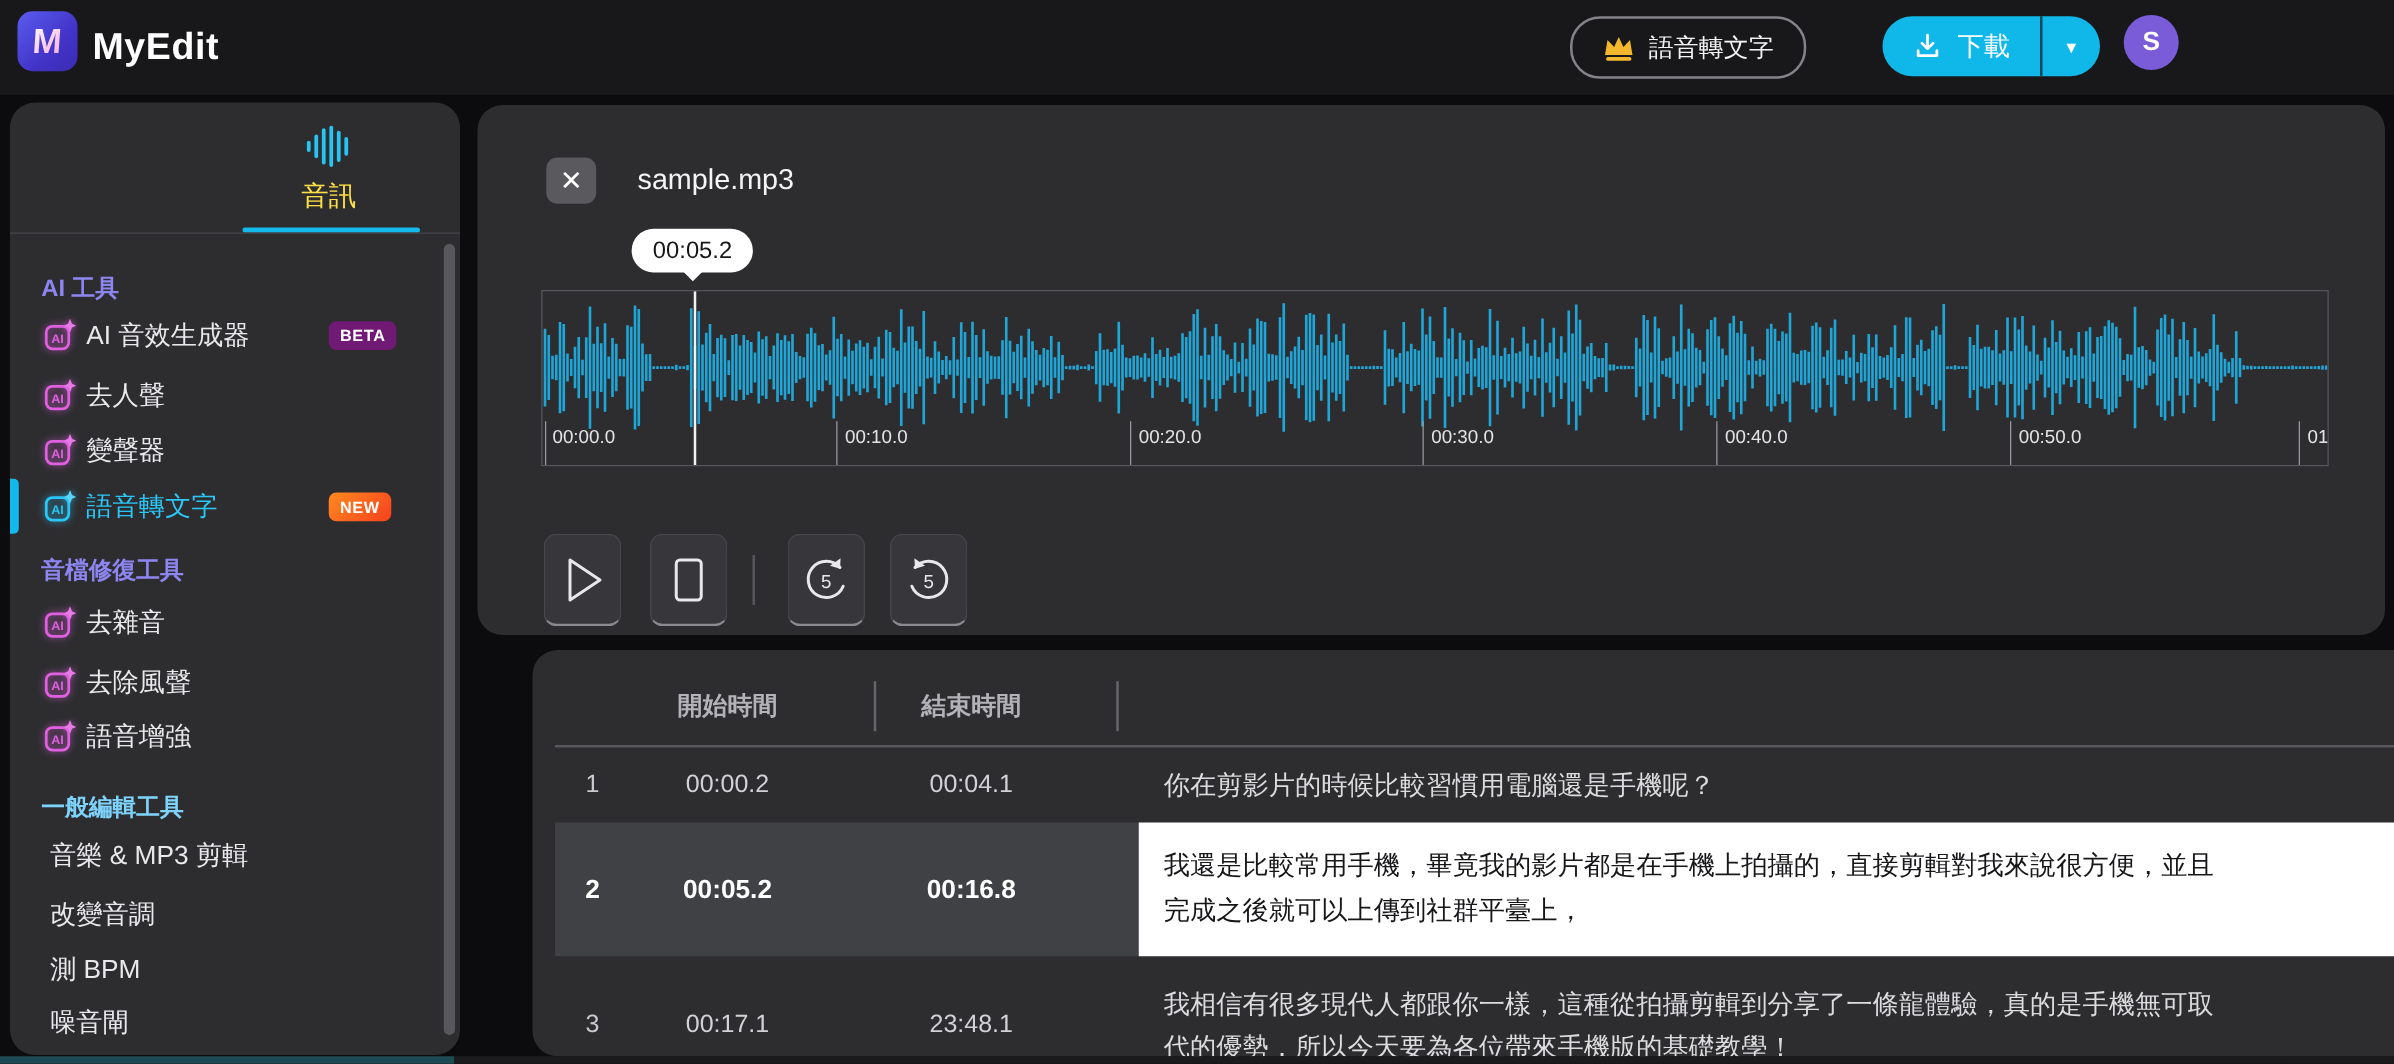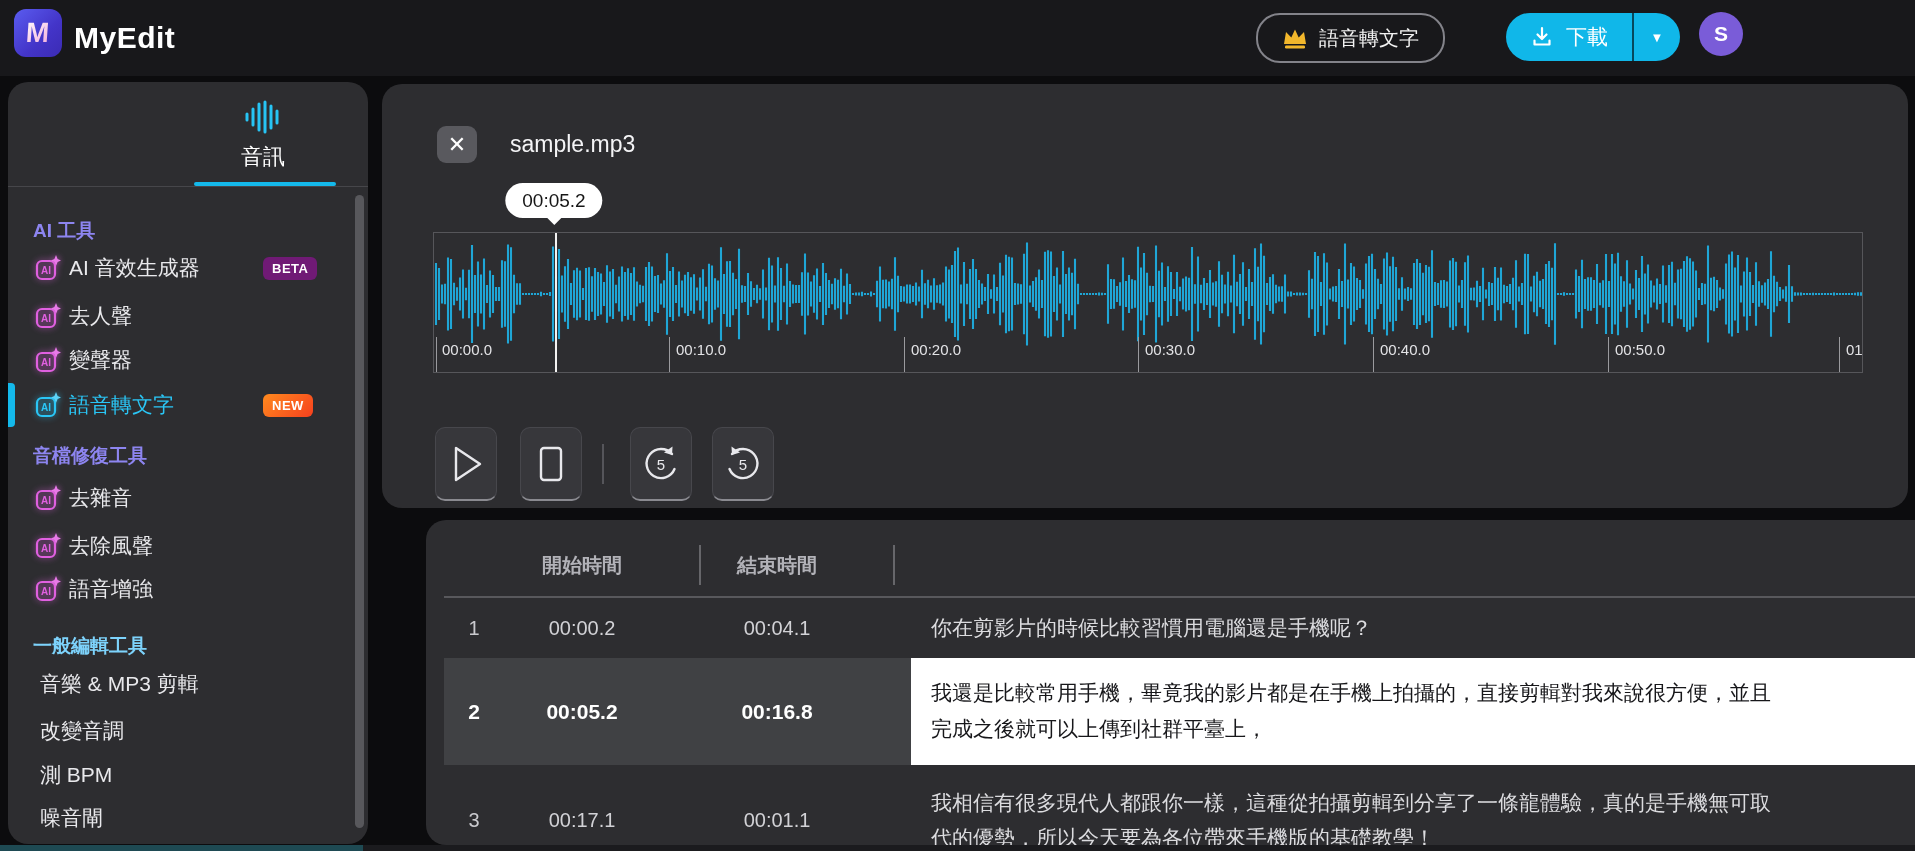"音訊" .tab.active .tlabel { color: #ffffff -> #fde047 }
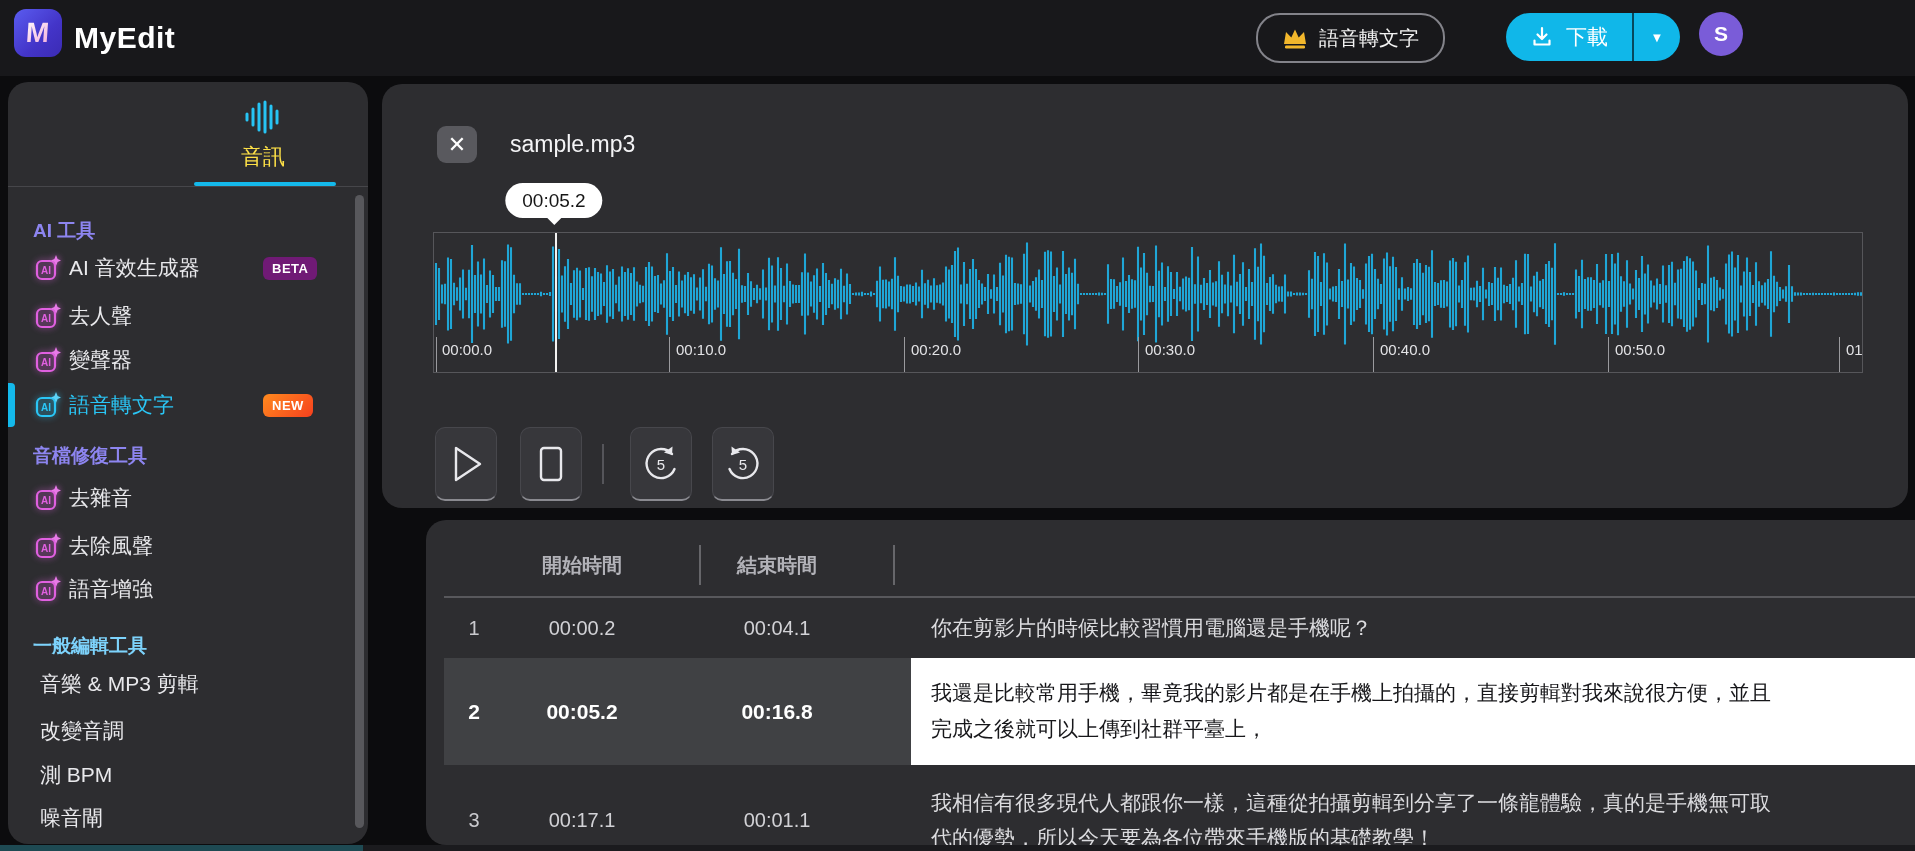"00:01.1" div.row-time { text: 00:01.1 -> 23:48.1 }
